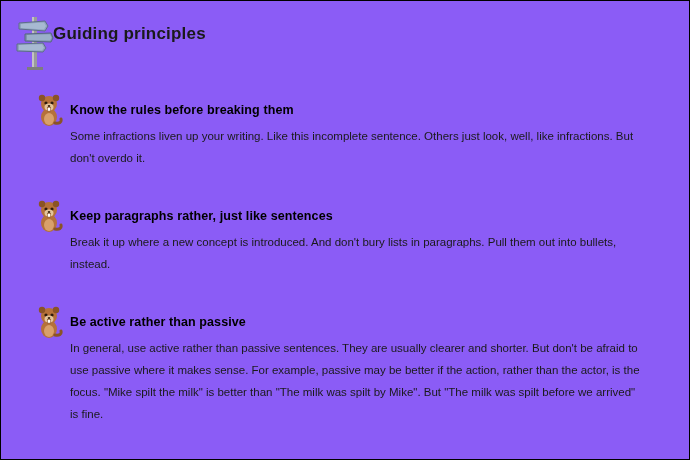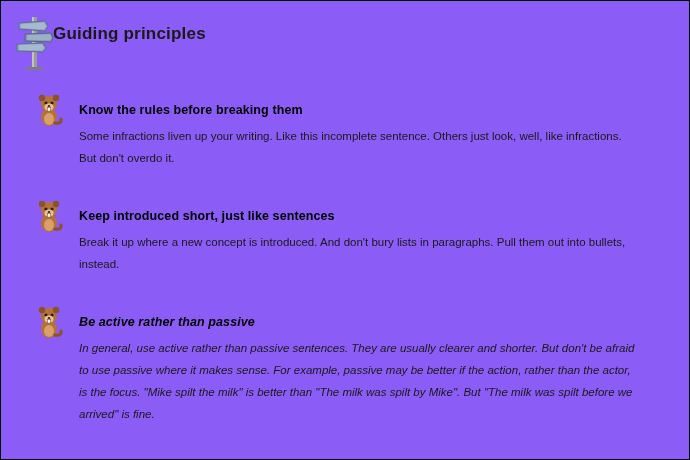"Know the rules before breaking" .principle { padding-left: 40px -> 31px }
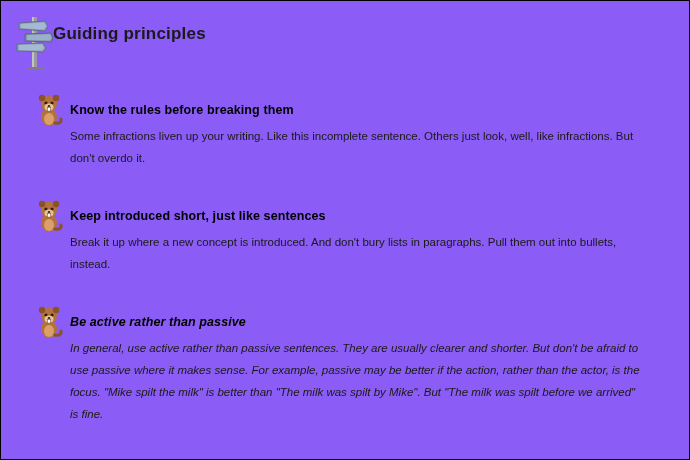"Keep introduced short, just like" div.principle-heading { text: introduced short -> paragraphs rather }
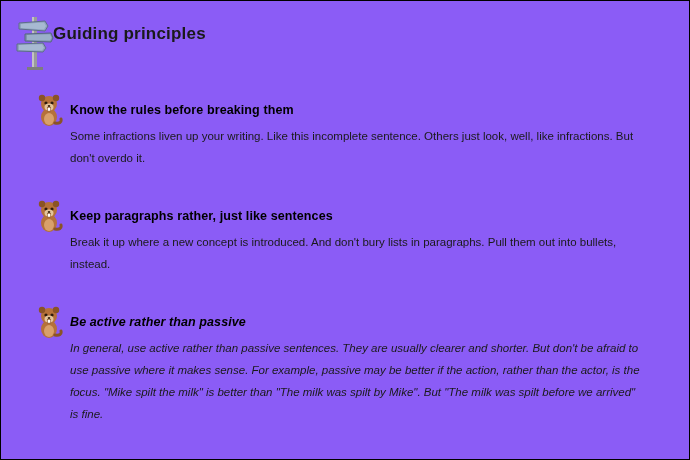"Be active rather than passive" .p3 { font-style: italic -> none }
